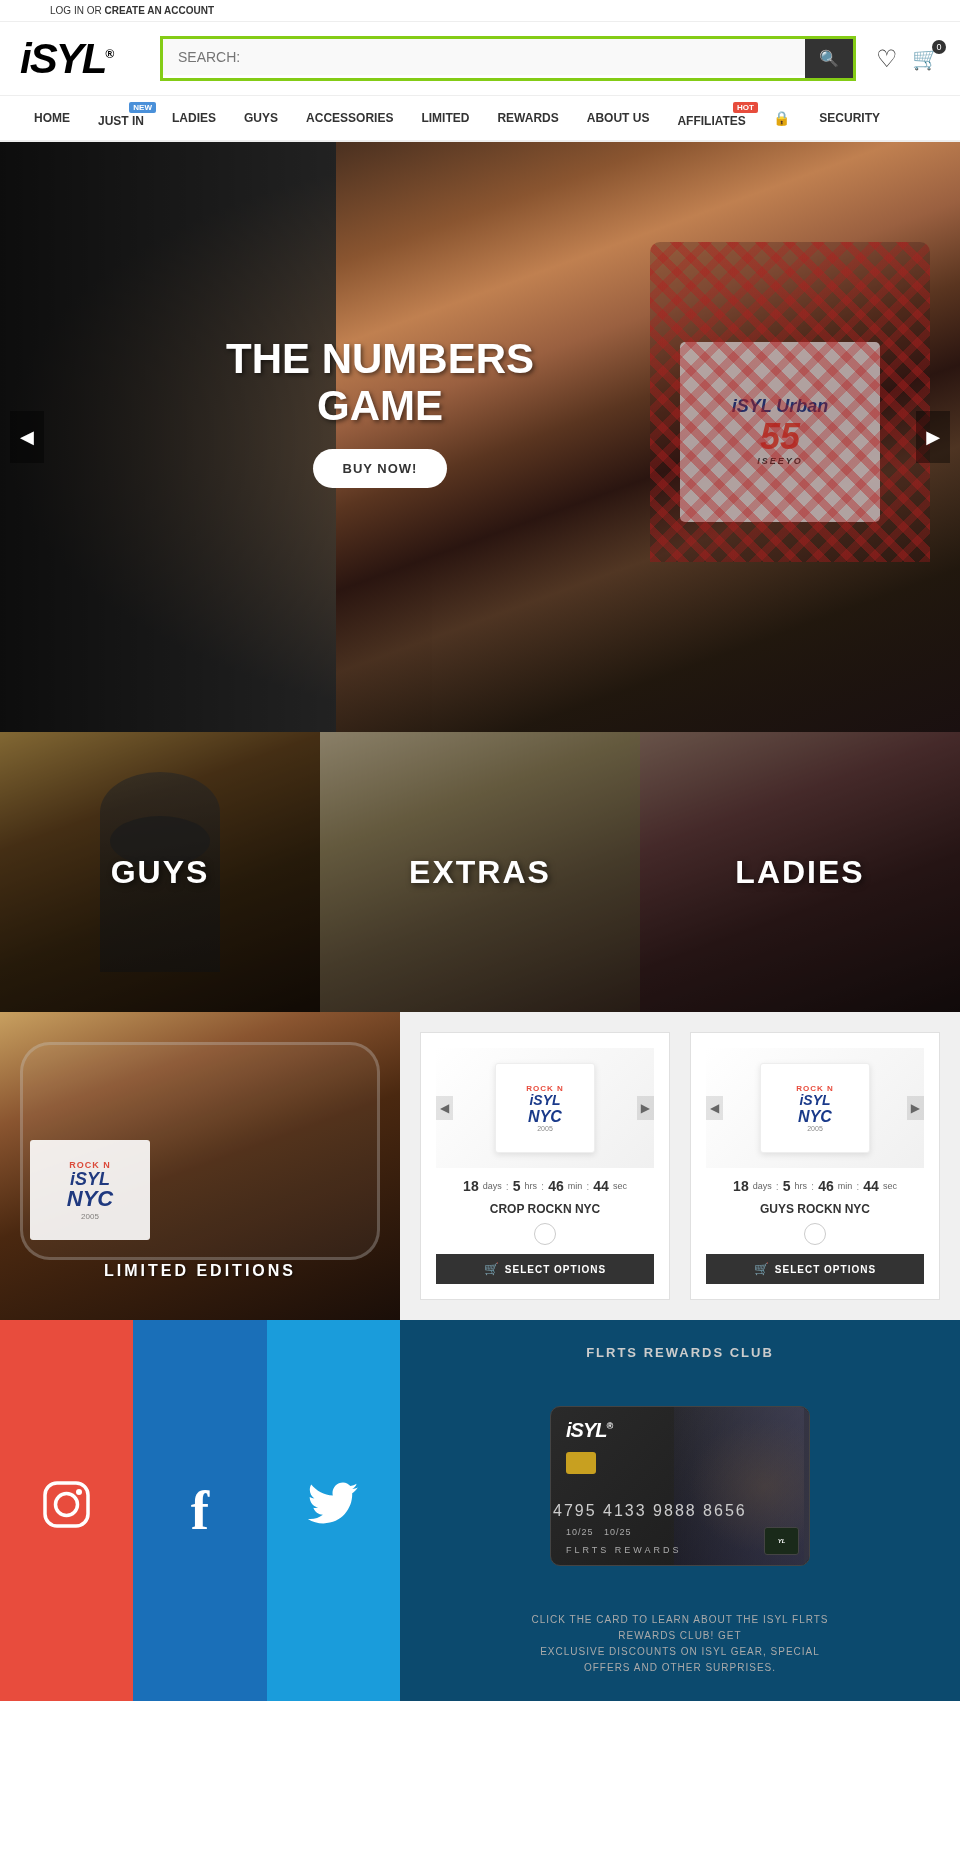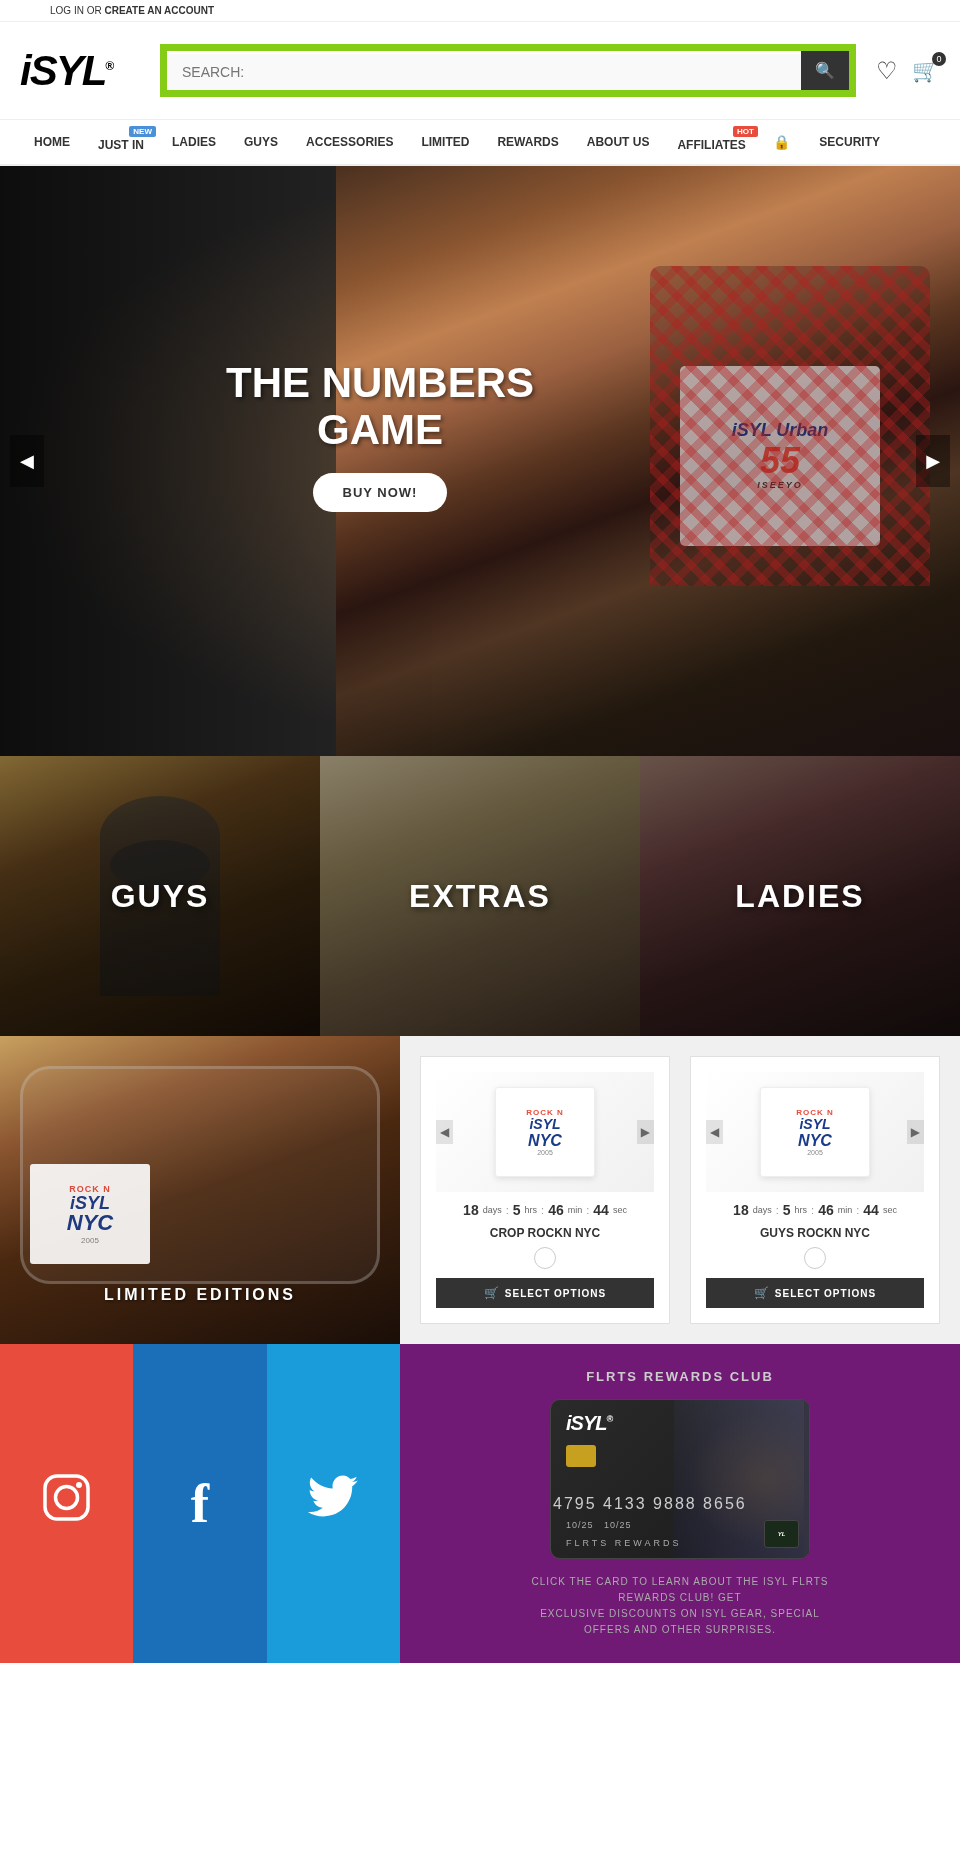"SEARCH:" .search-bar { align-items: flex-end -> flex-start; border: 7px solid #84cc16 -> 3px solid #84cc16; margin: 12px 20px -> 4px 20px }
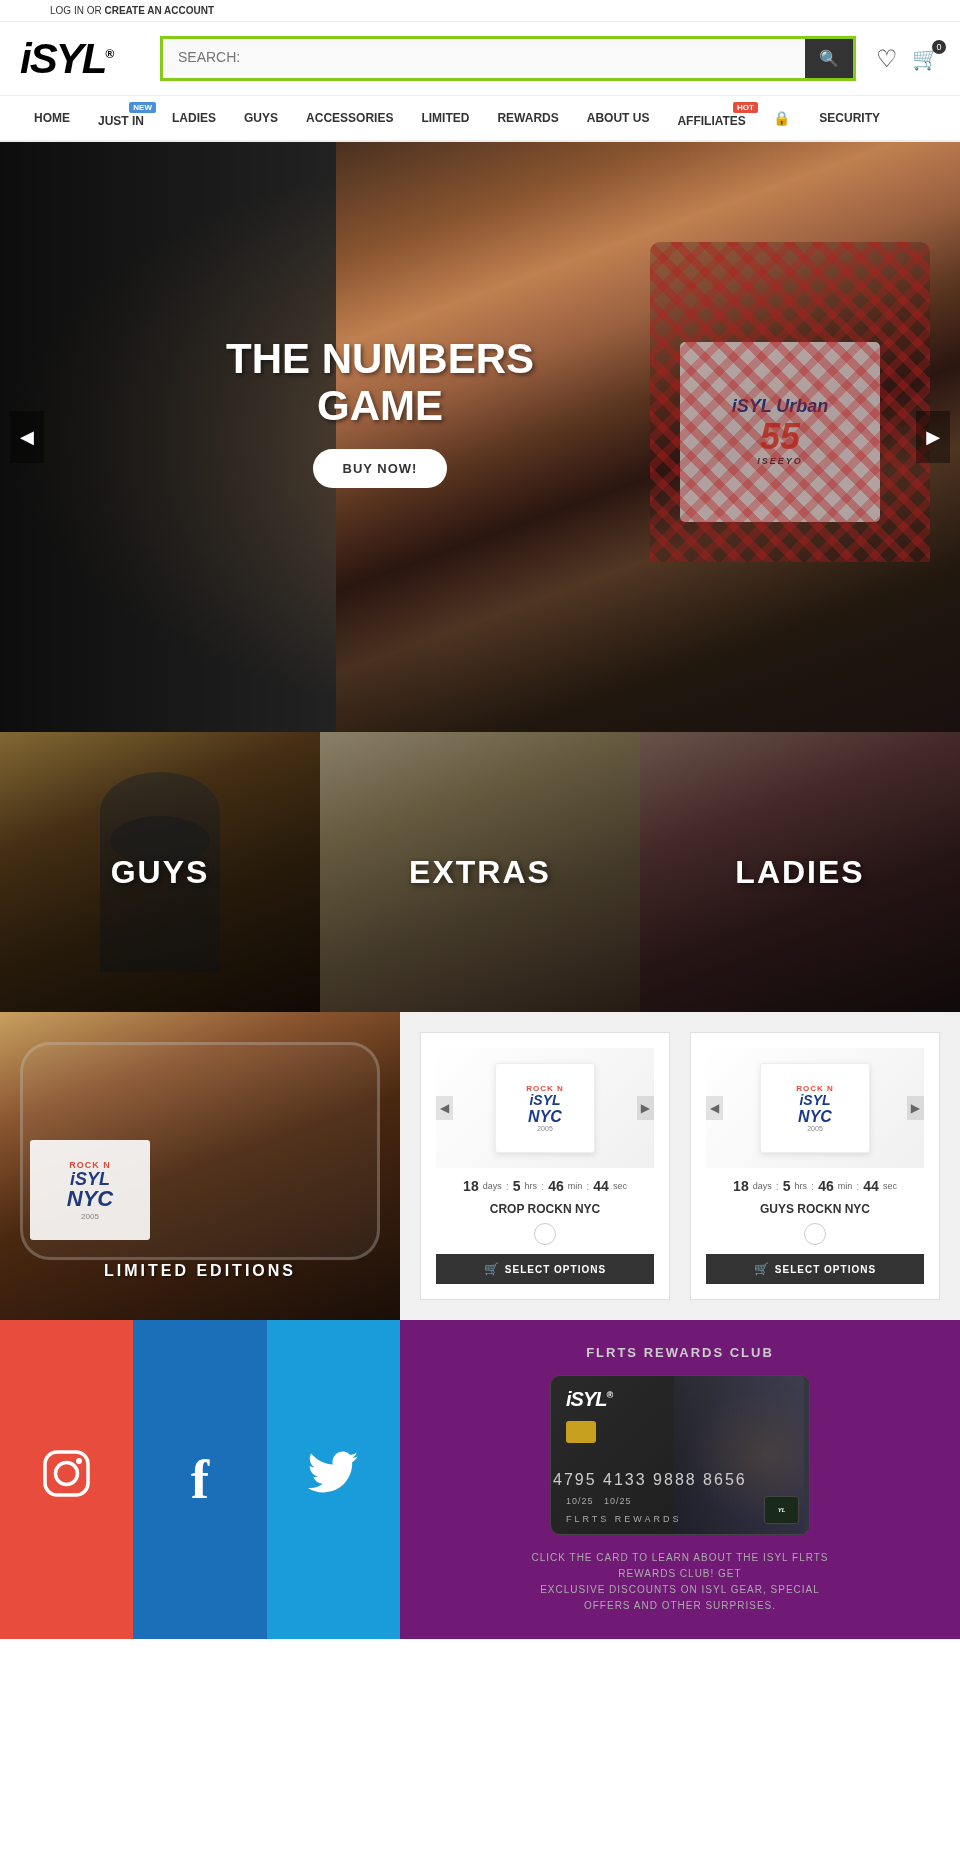"FLRTS REWARDS CLUB" .rewards-right { background: #701a75 -> #0c4a6e; gap: none -> 31px }
